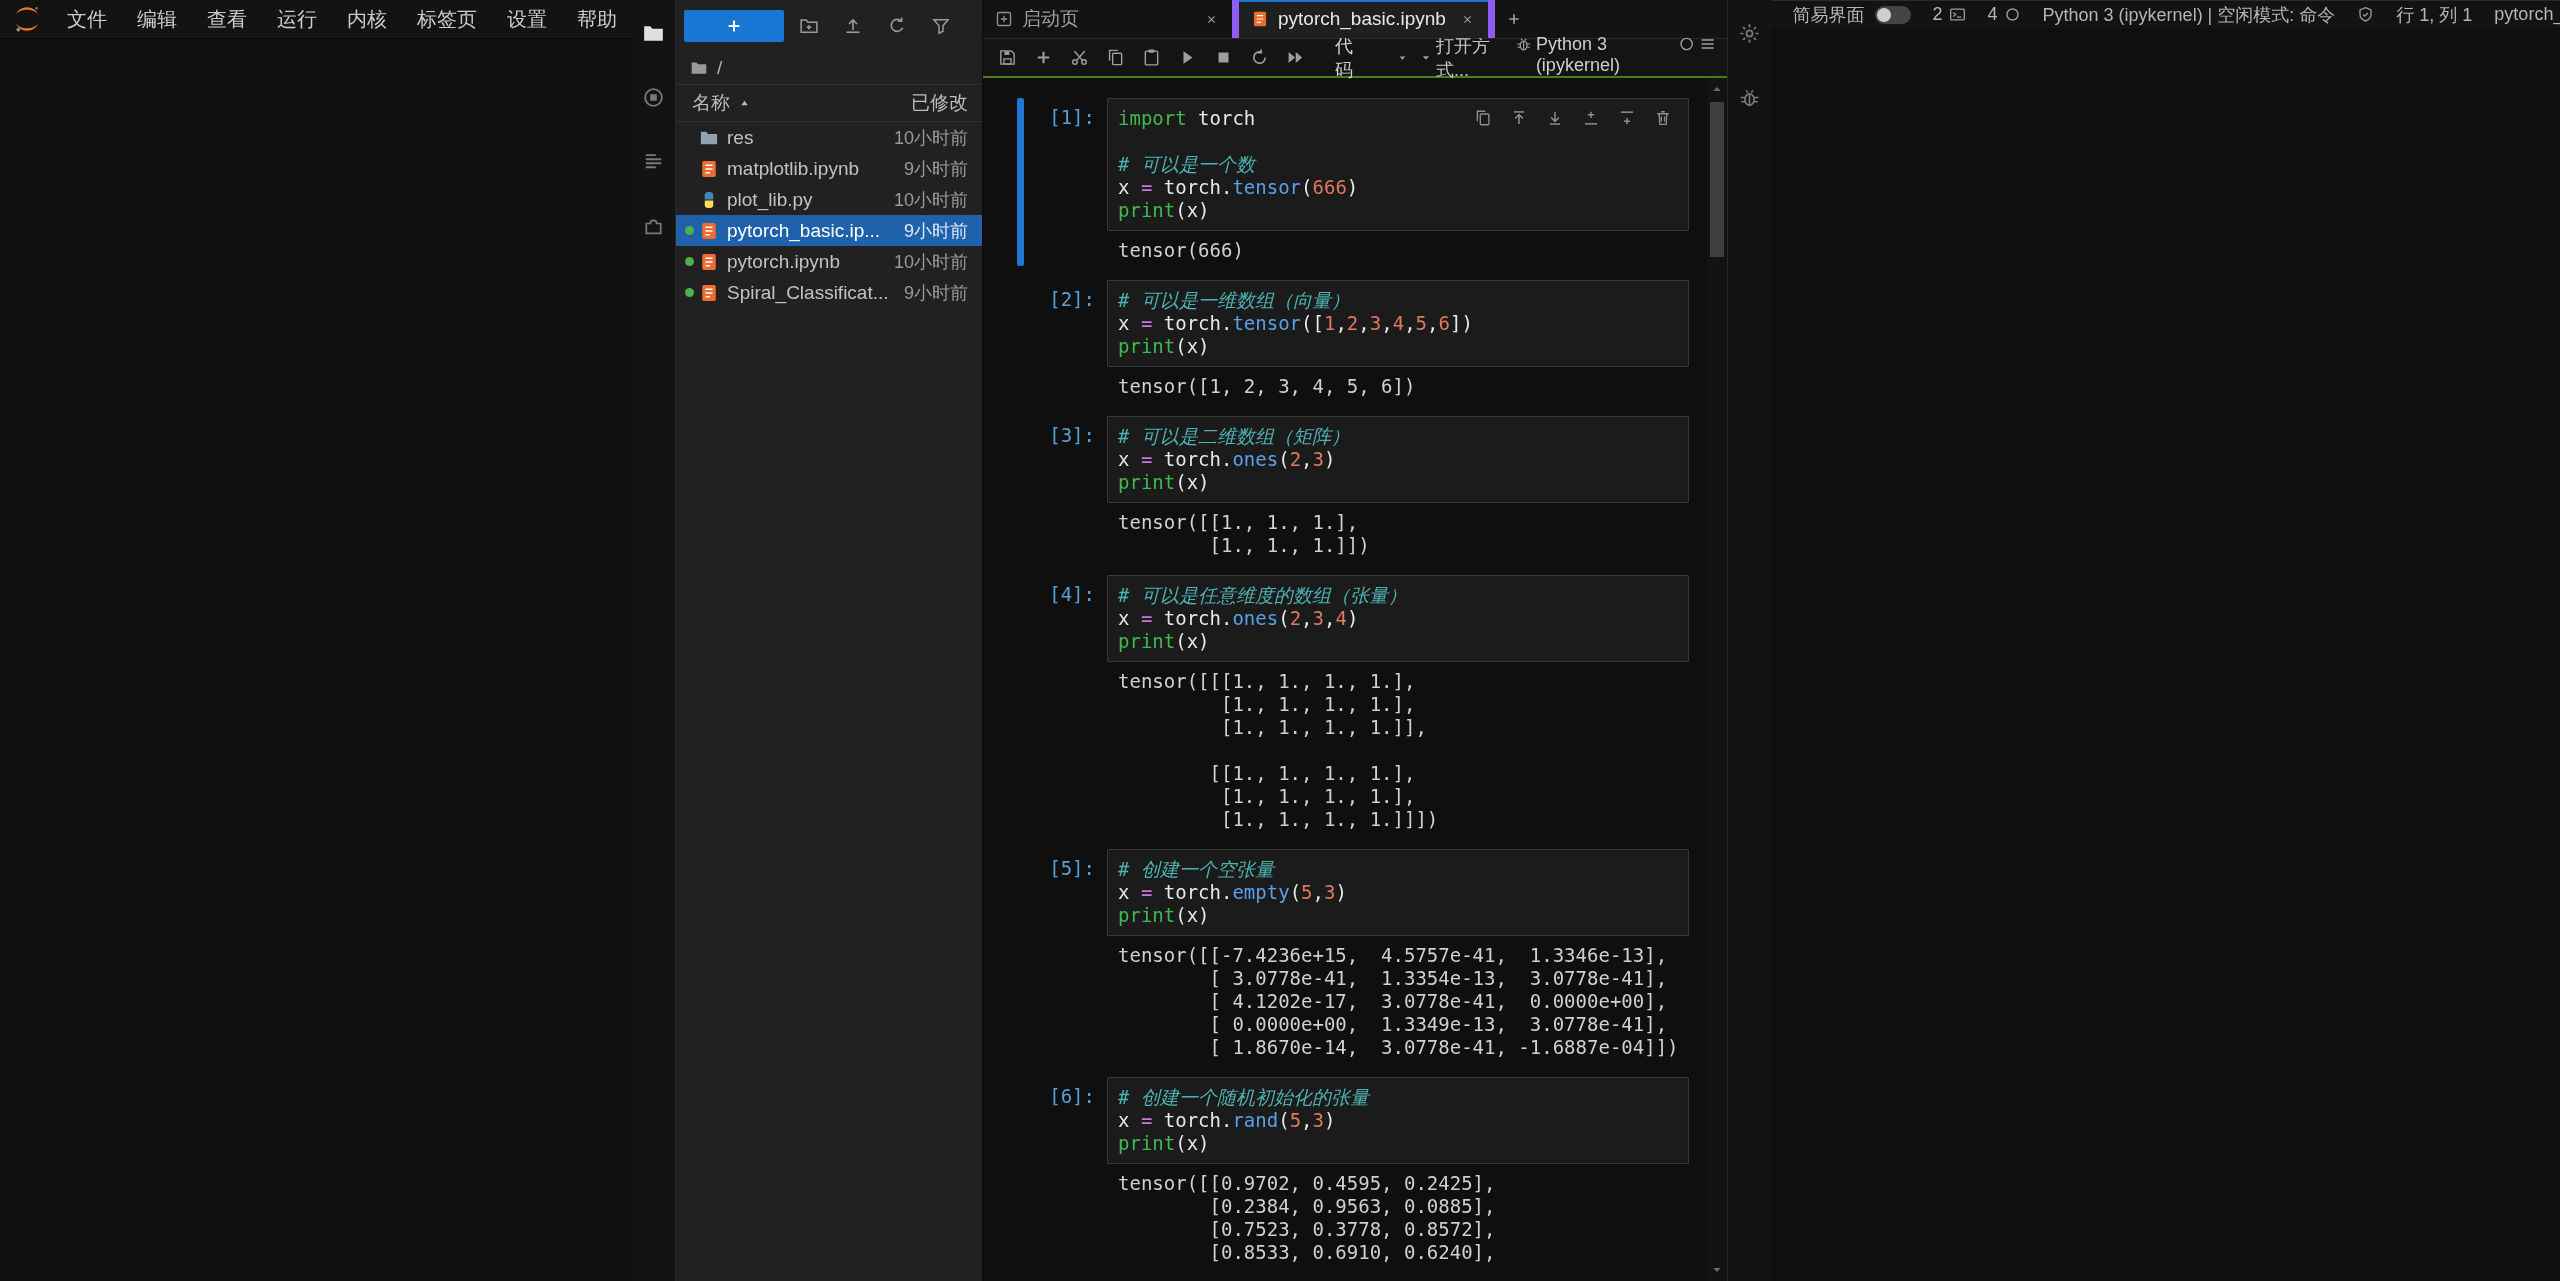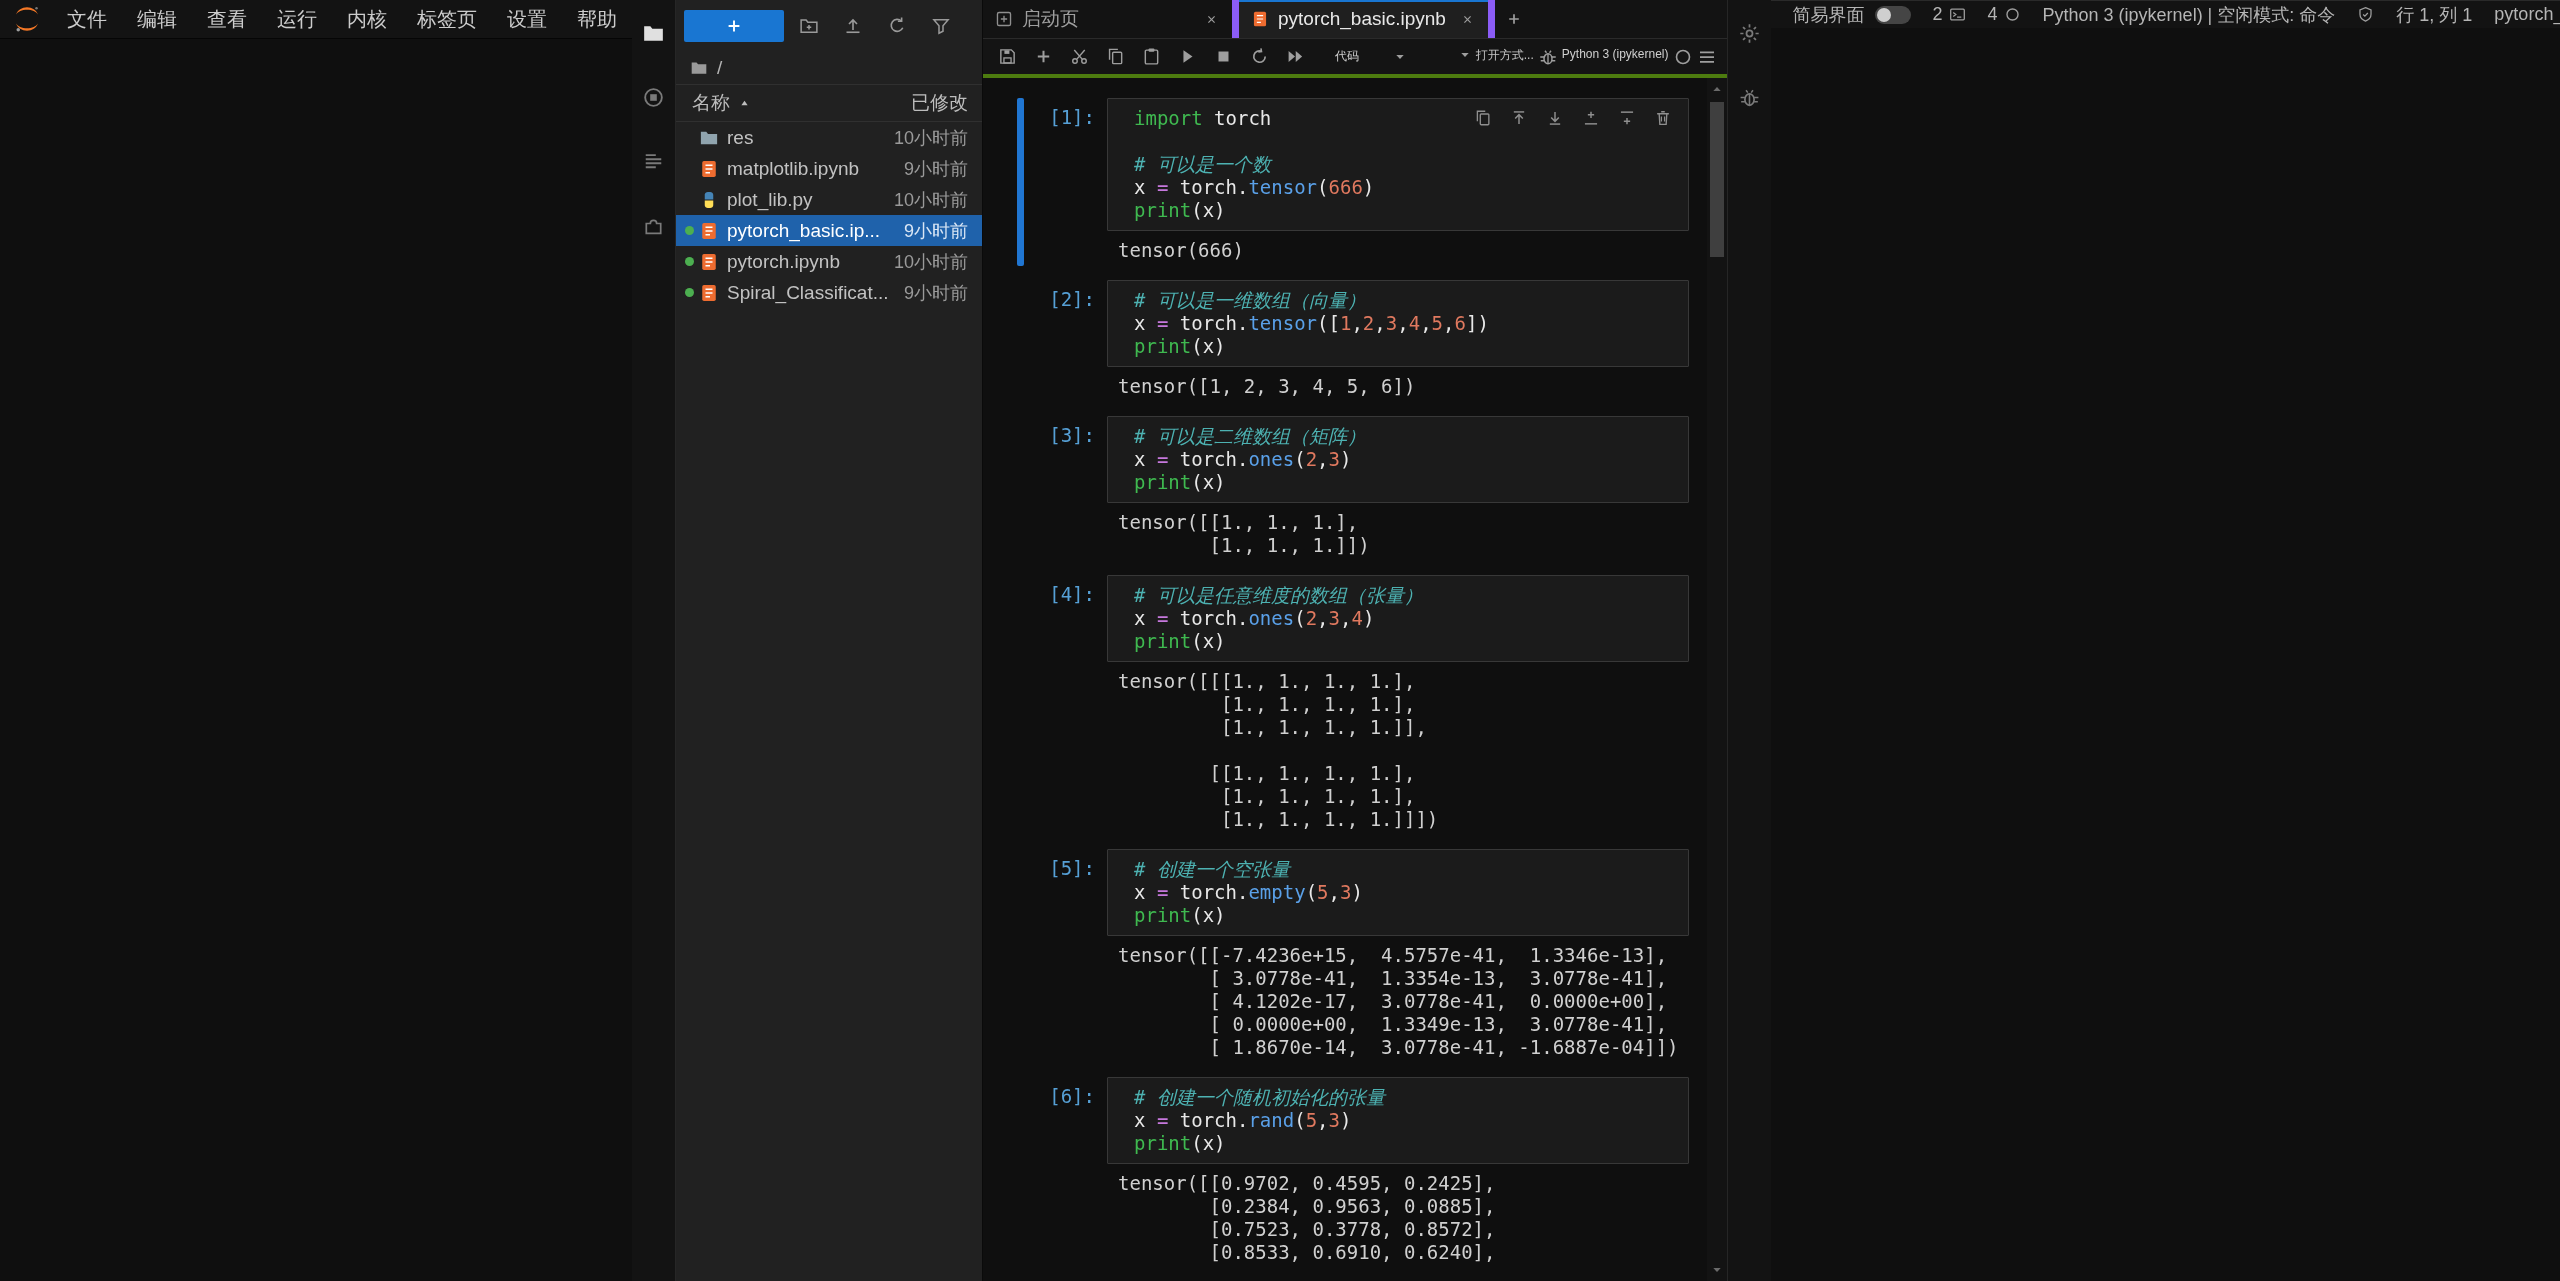"代码" .nbtoolbar { border-bottom: 4px solid #4d7c0f -> 2px solid #4d7c0f; font-size: 12px -> 18px }
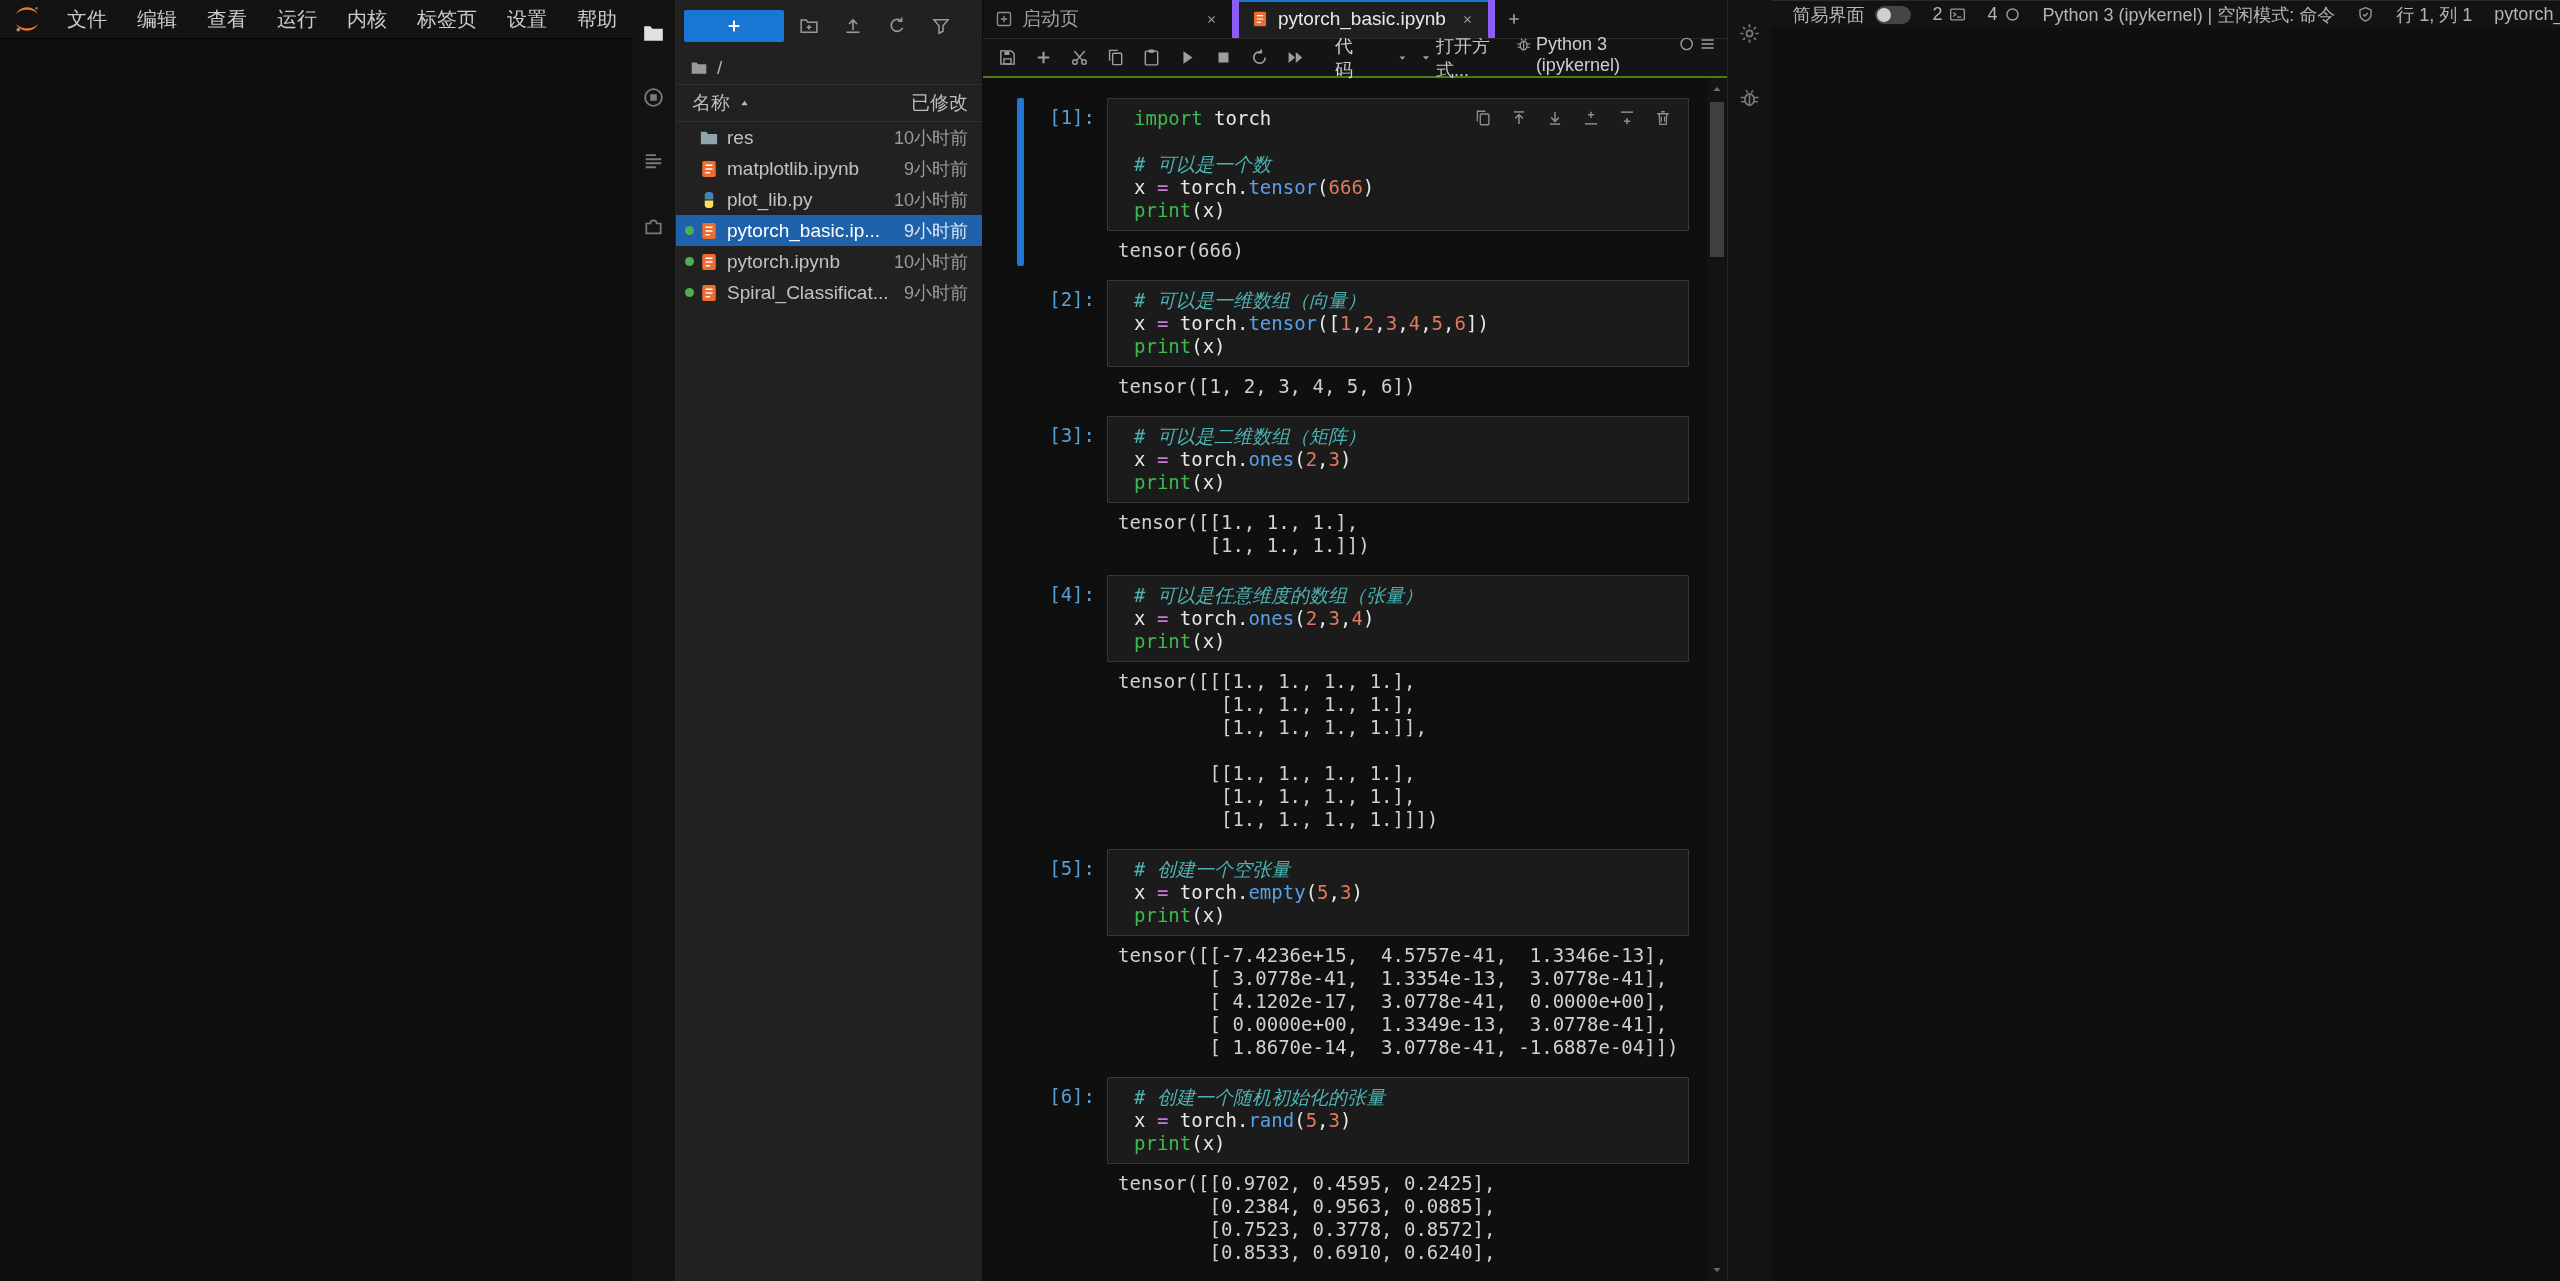"import torch" .editor { padding: 8px 26px -> 8px 10px }
